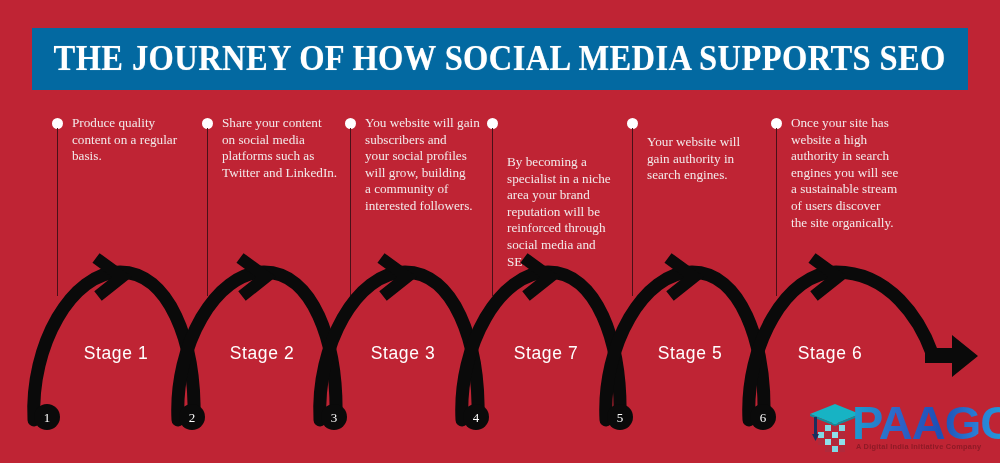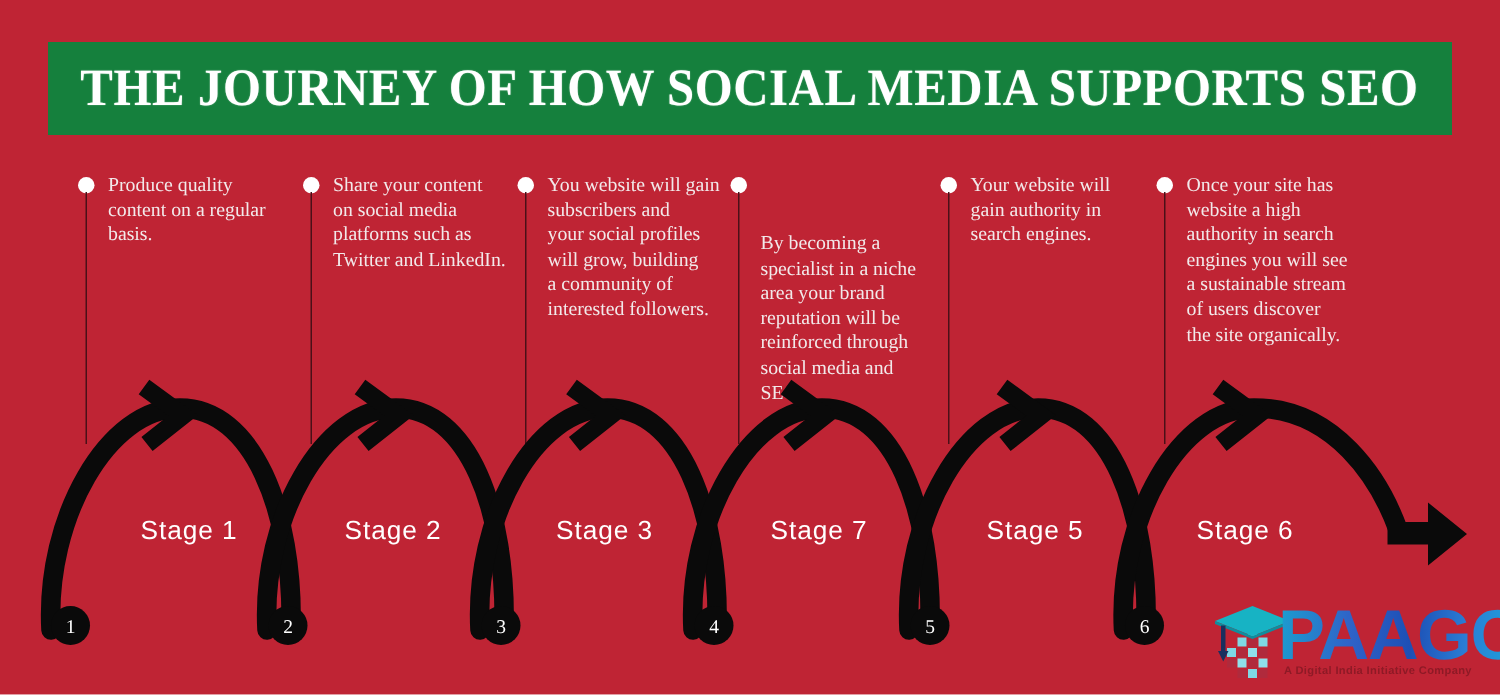"THE JOURNEY OF HOW SOCIAL" .title-bar { background: #15803d -> #0369a1 }
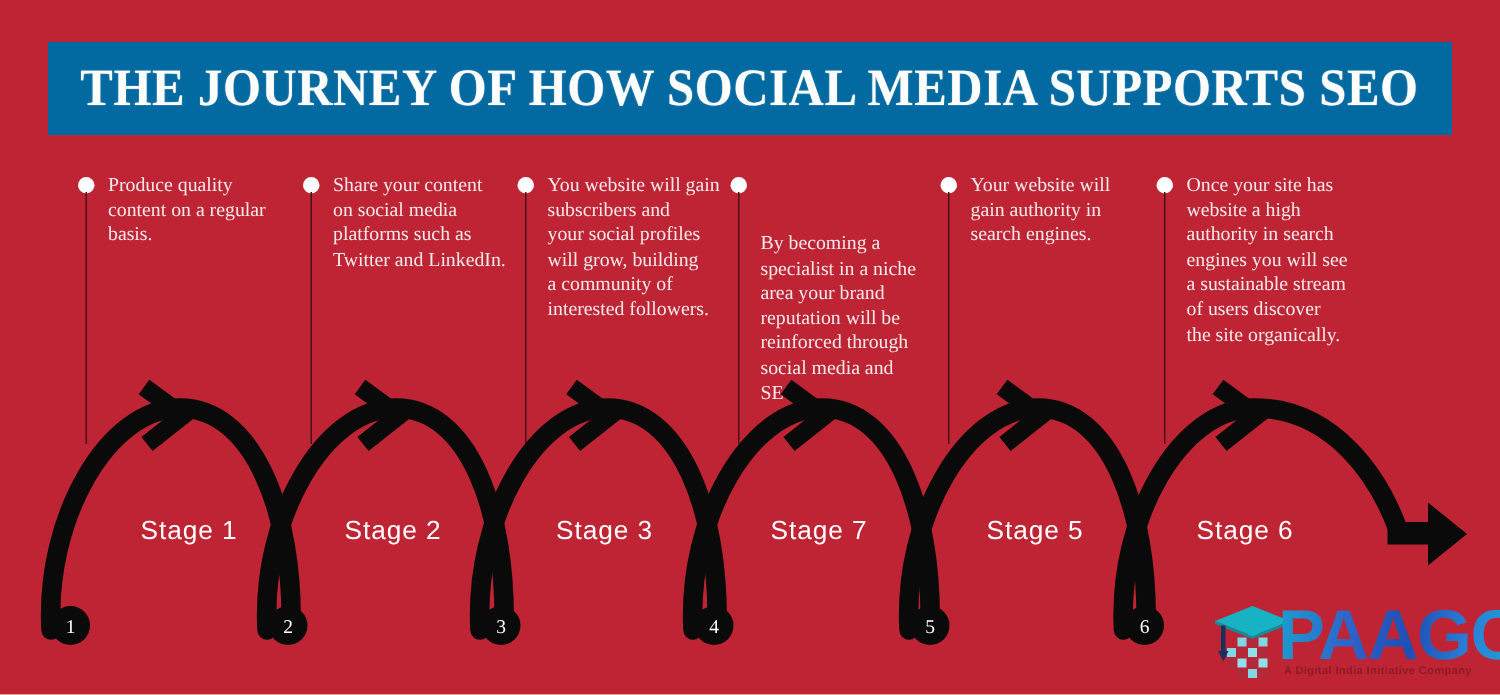"Your website will" div.note-text { margin-top: none -> 19px }
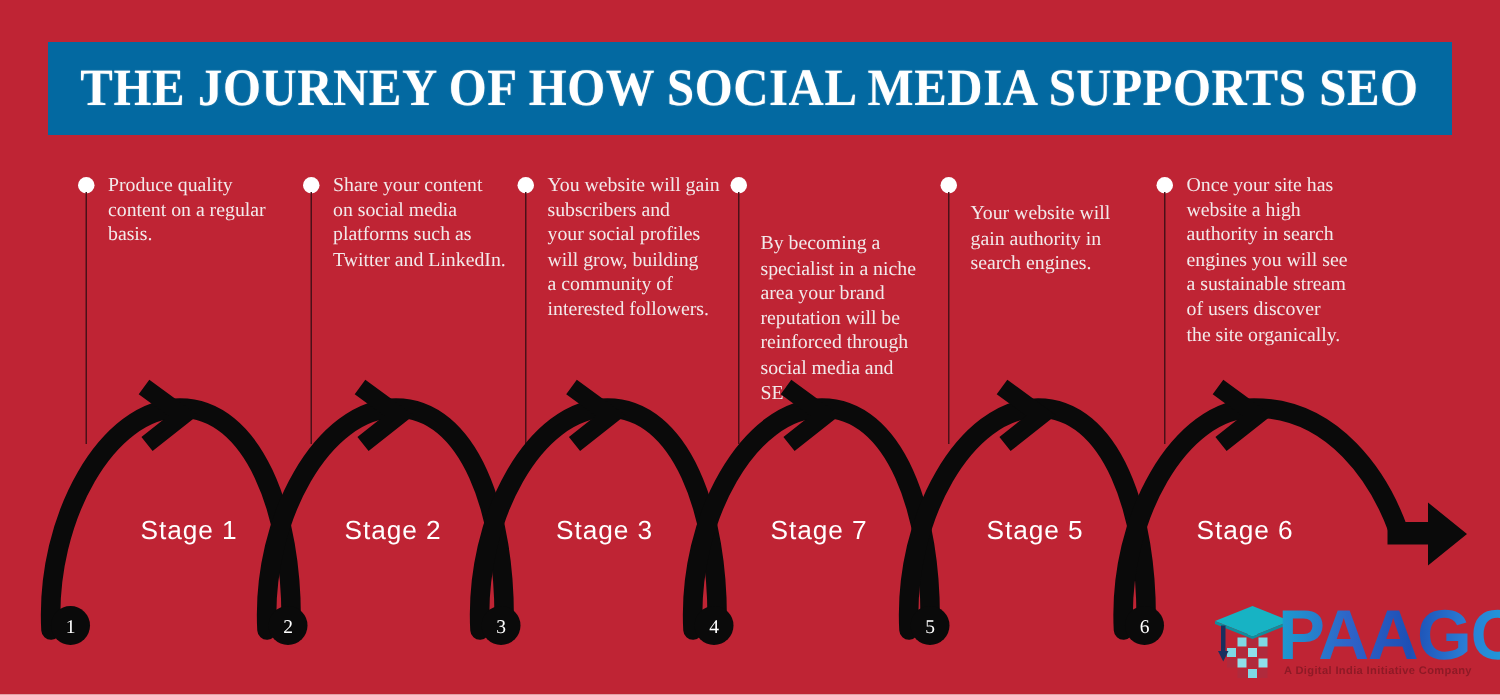"Stage 1" div.stage-label { margin-left: 10px -> none }
